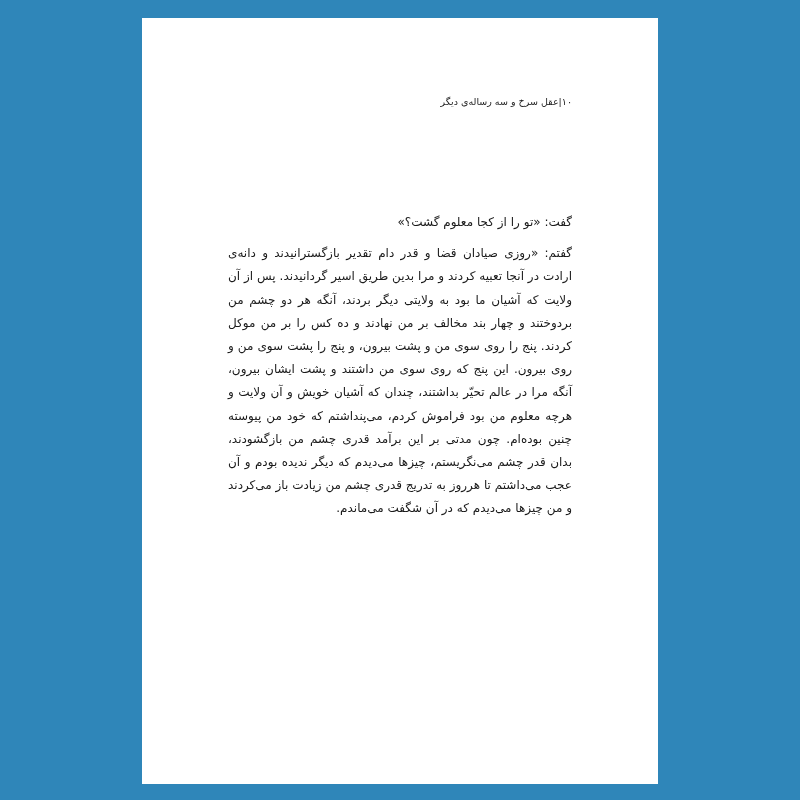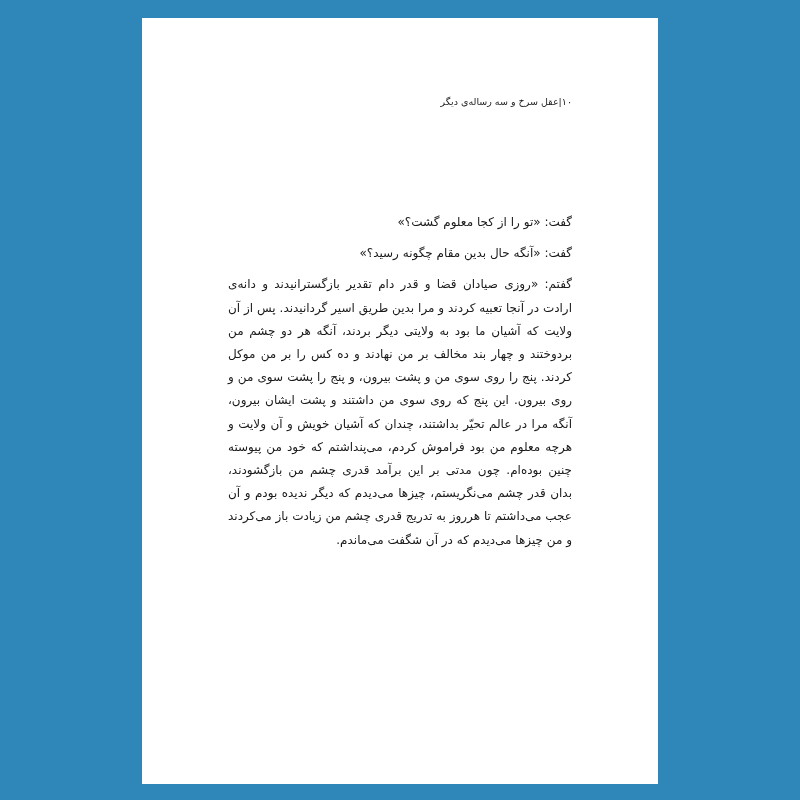"گفت: «آنگه حال بدین مقام" p.para { html: <p>گفت: «آنگه حال بدین مقام چگونه رسید؟»</p> -> none }
